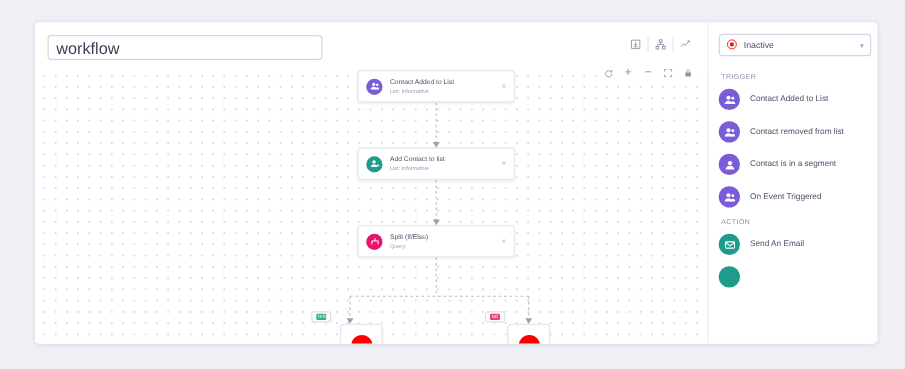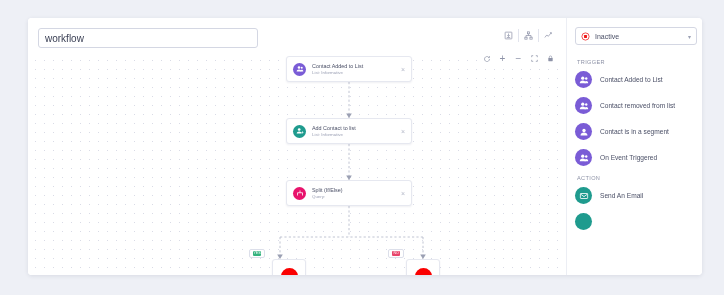"workflow" #wf-name { font-size: 10px -> 13px }
